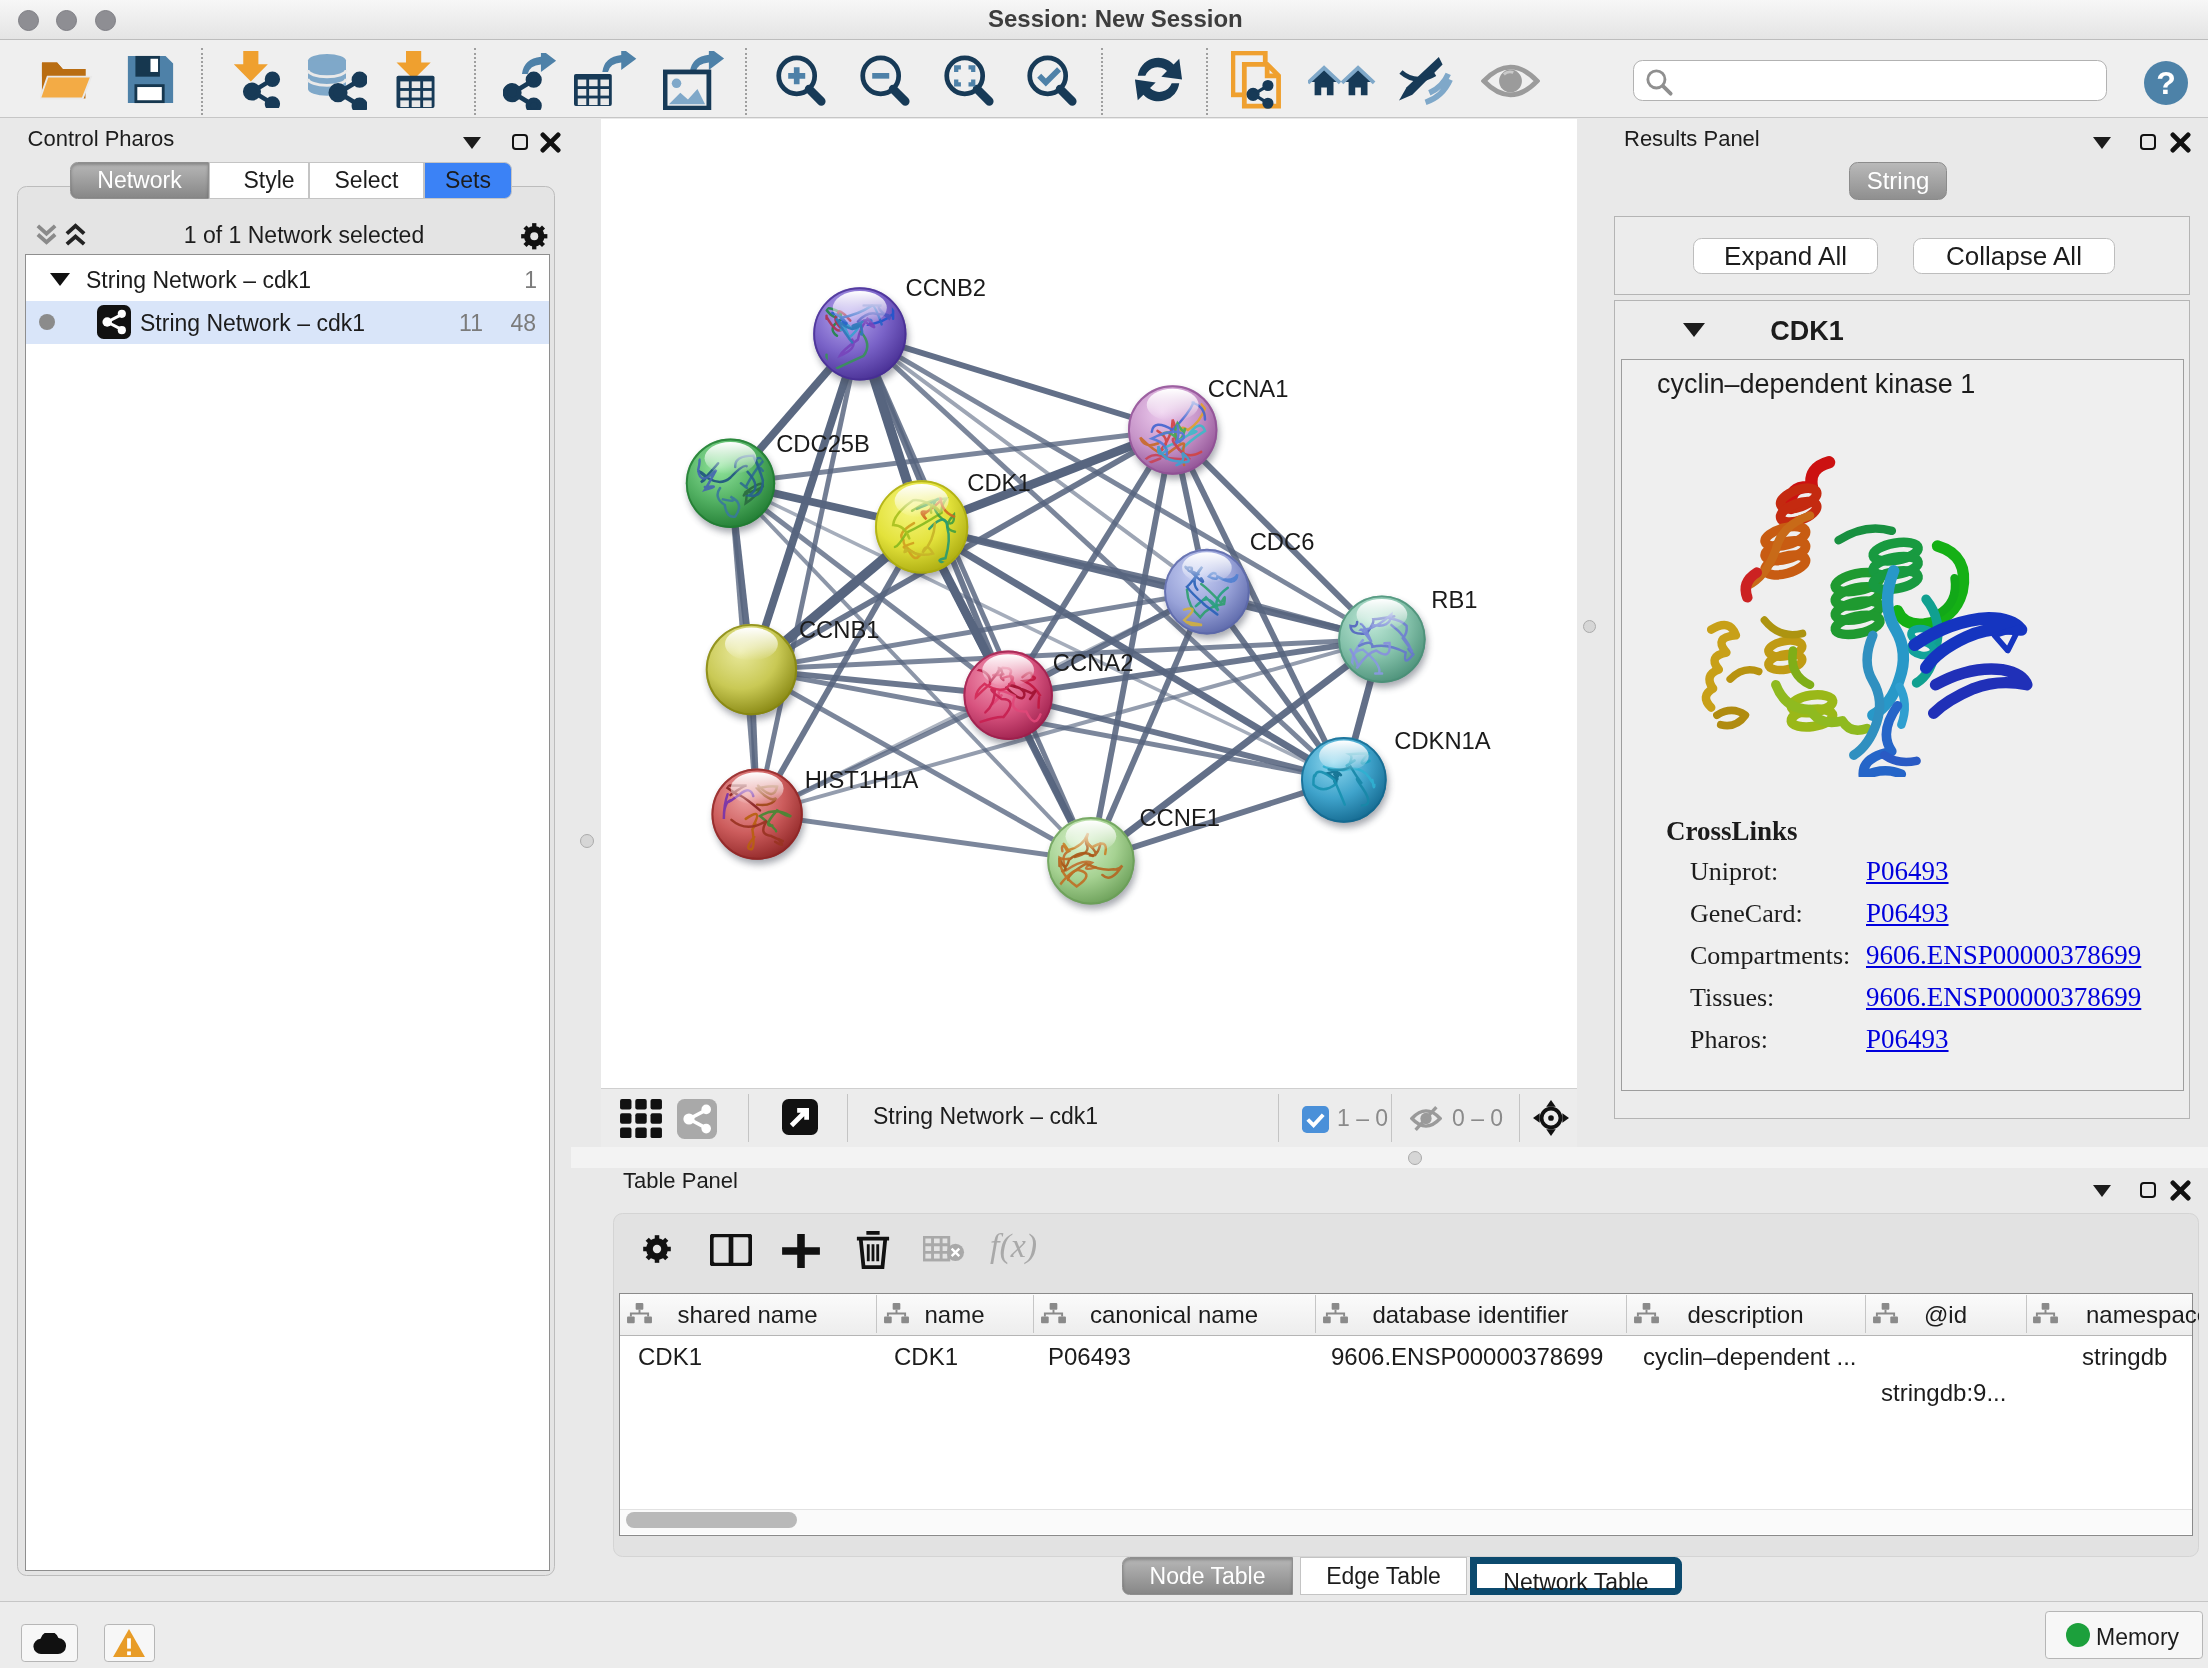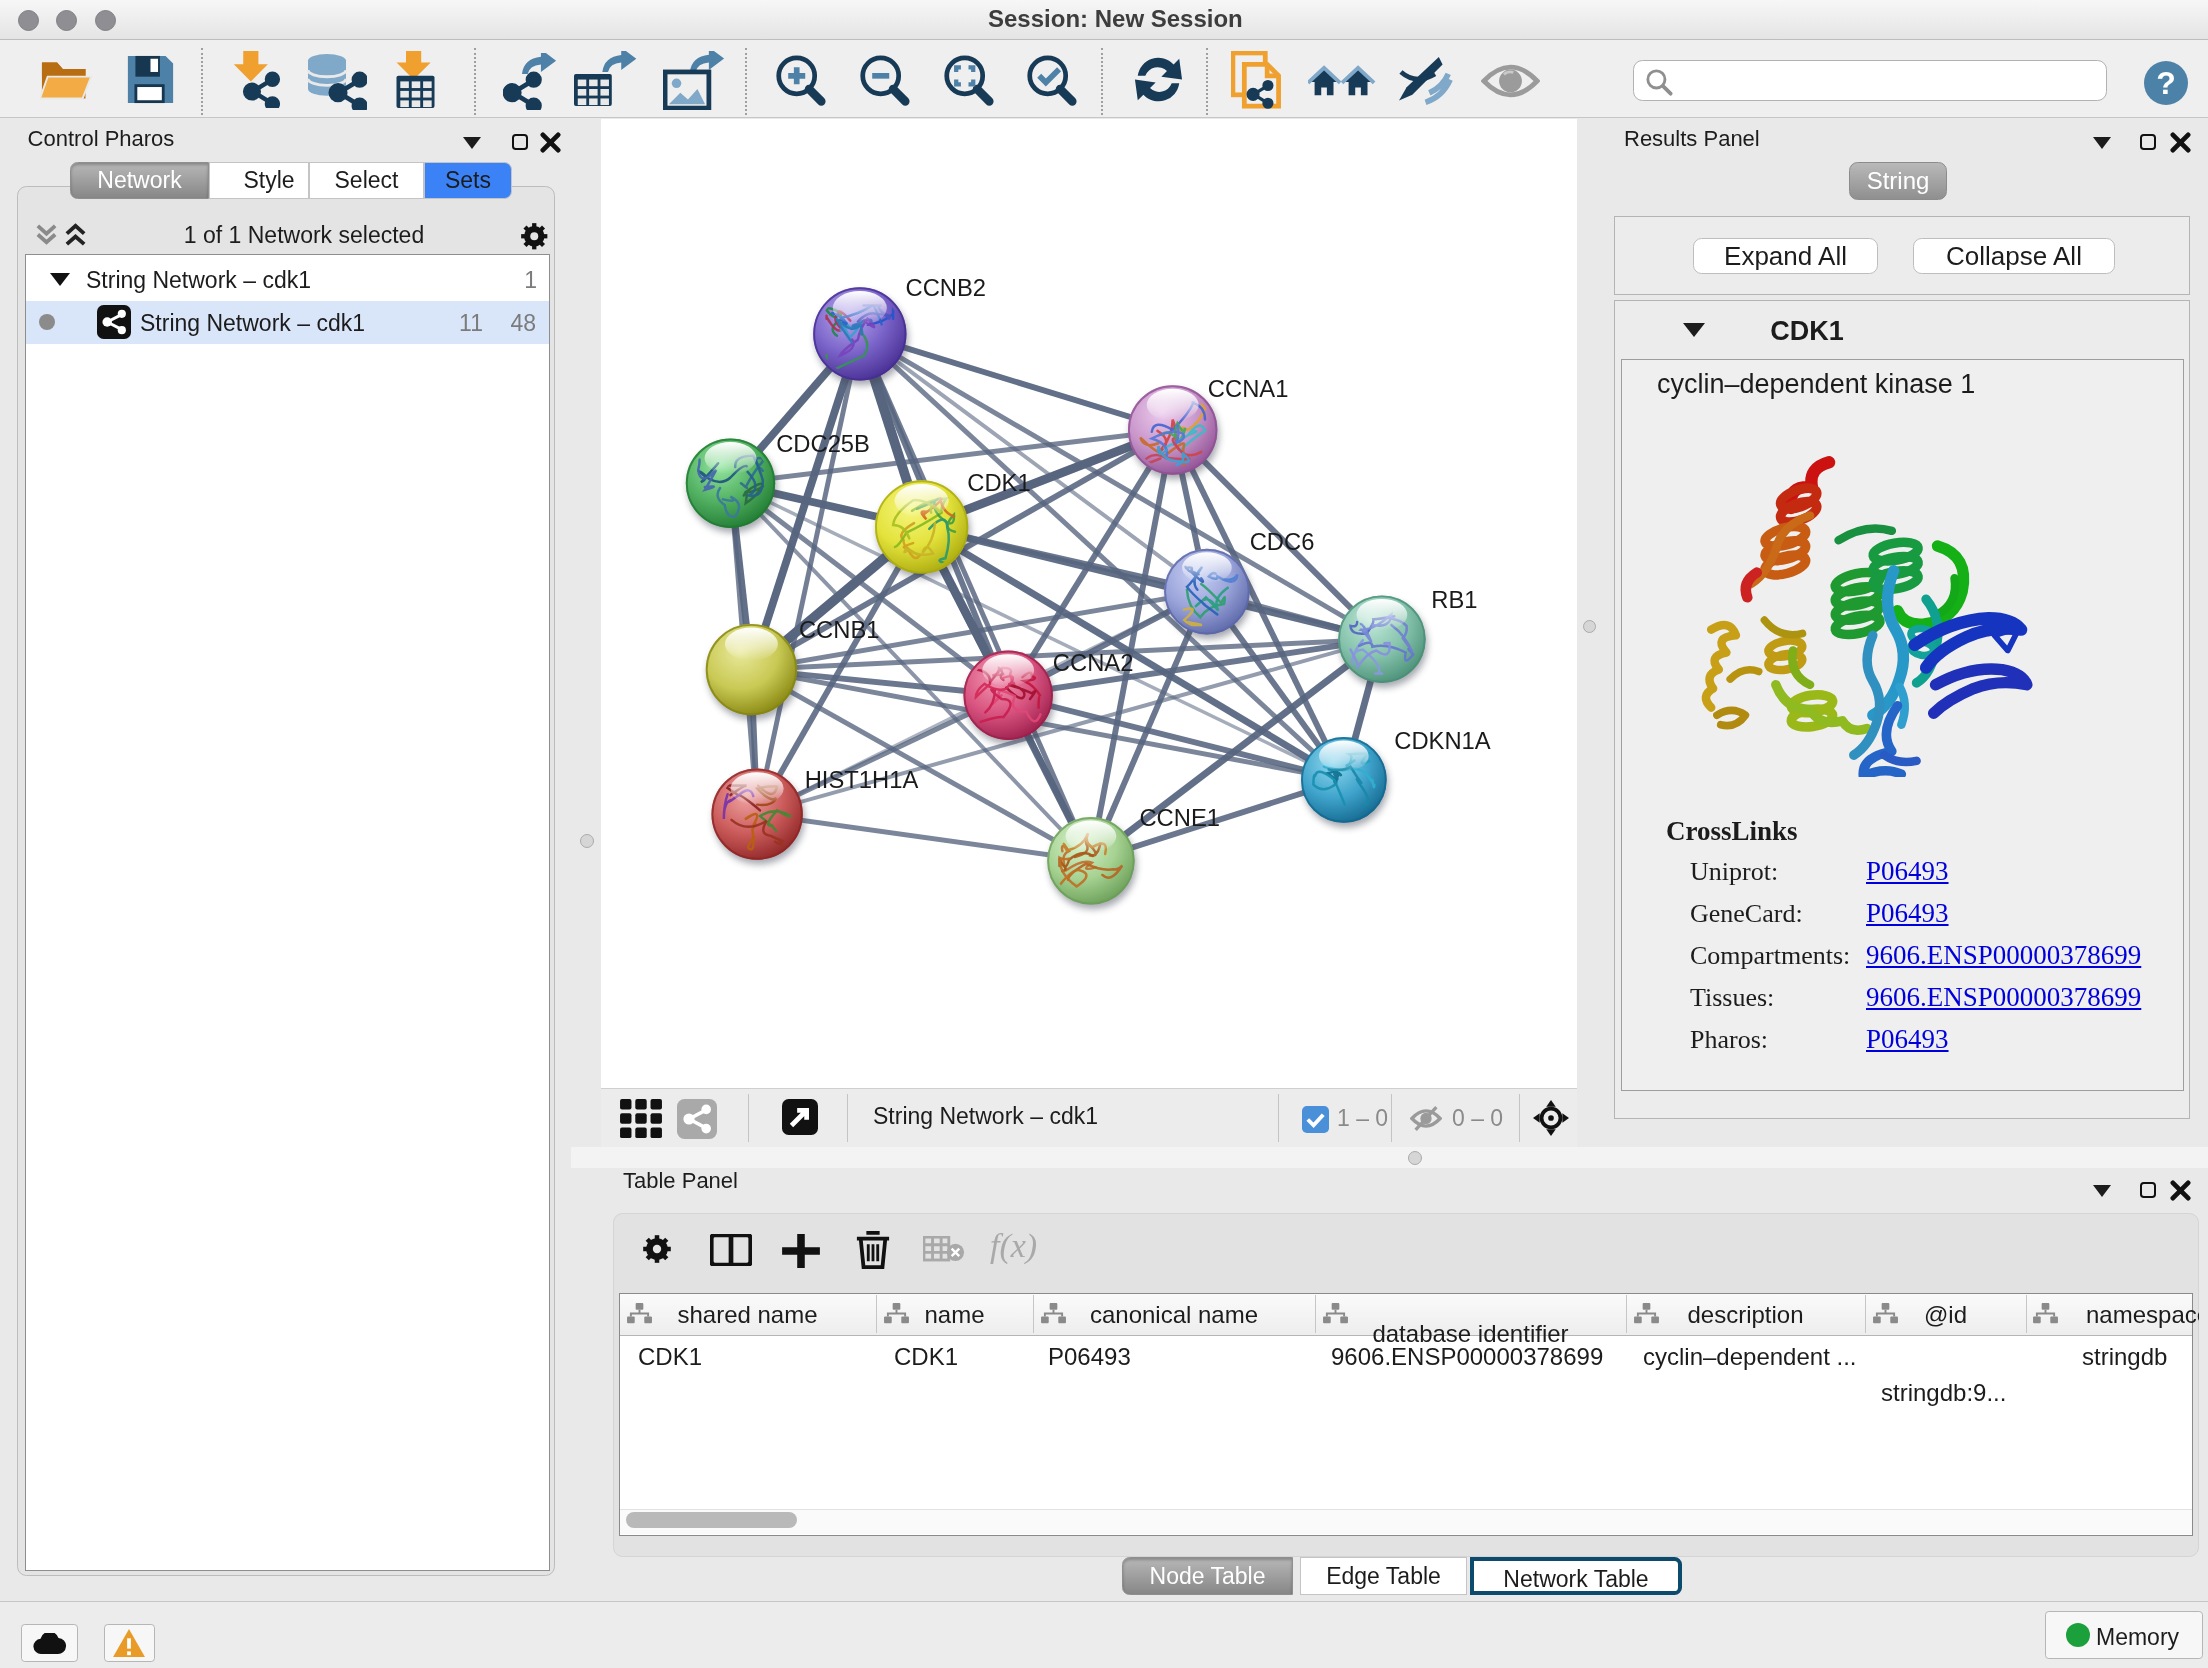"database identifier" div.abs { margin-top: 19px -> none }
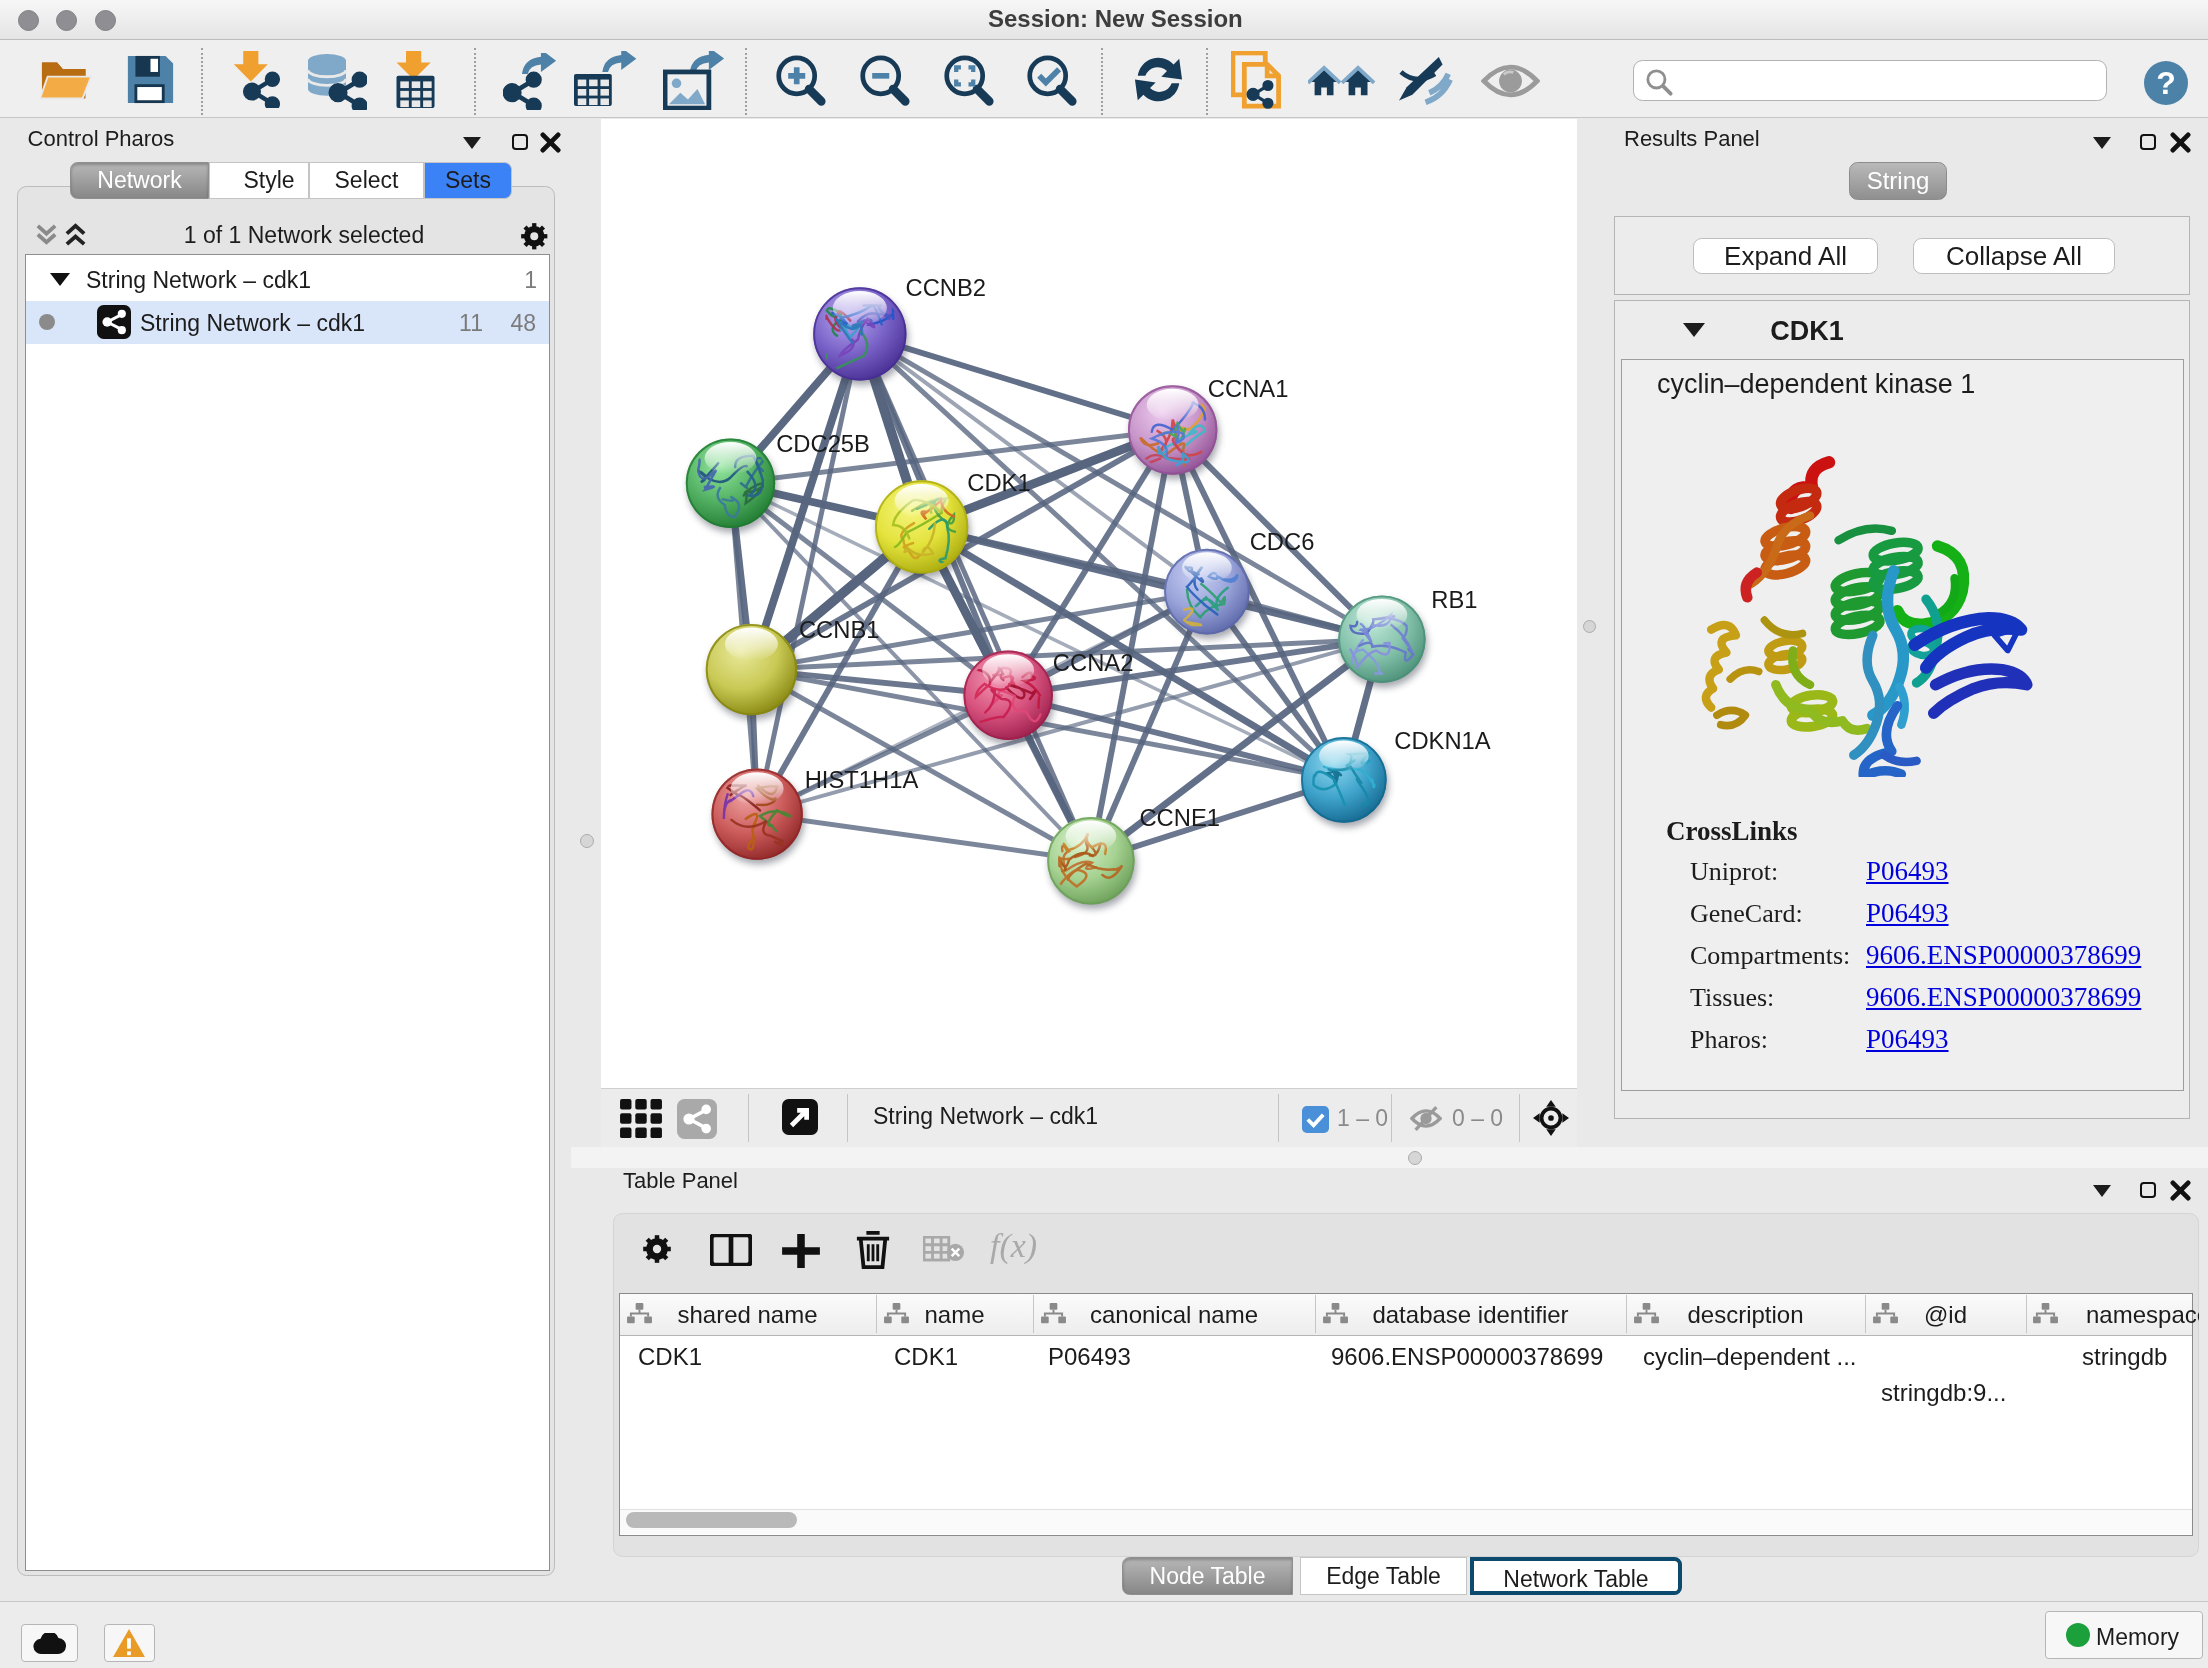"Network Table" div.abs { border: 4px solid #0c4a6e -> 7px solid #0c4a6e }
